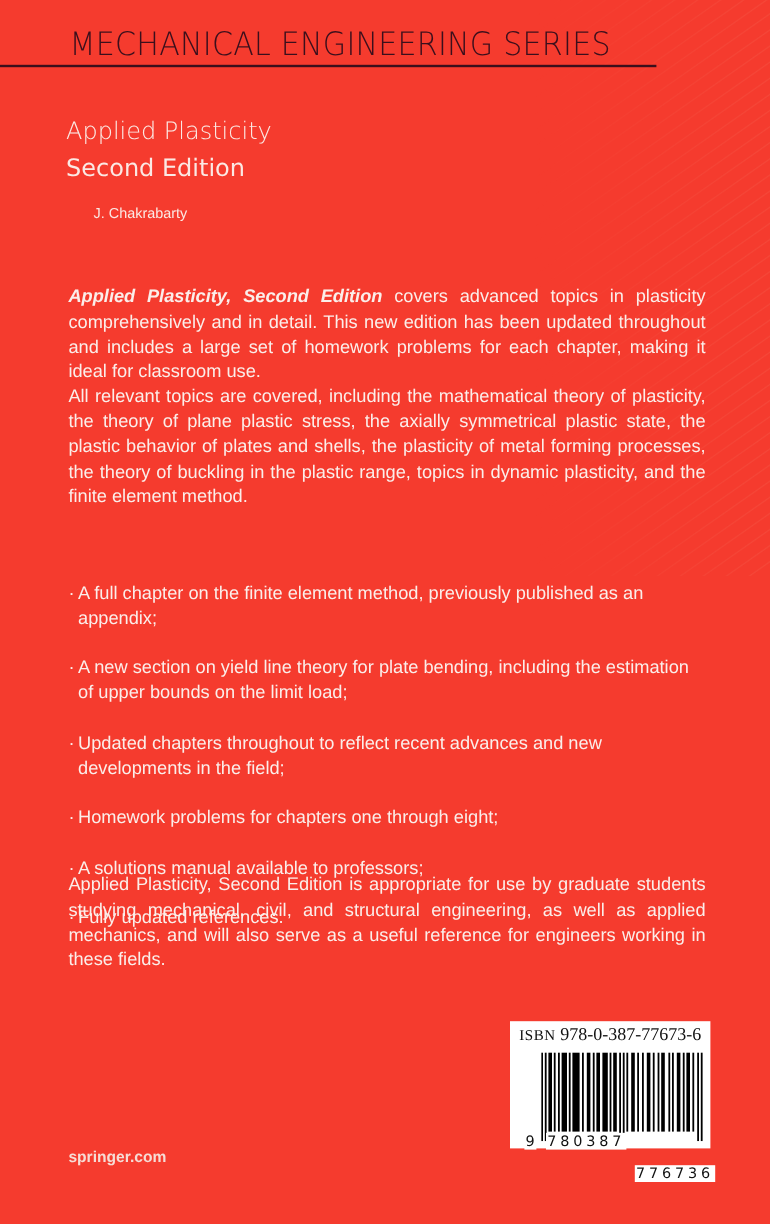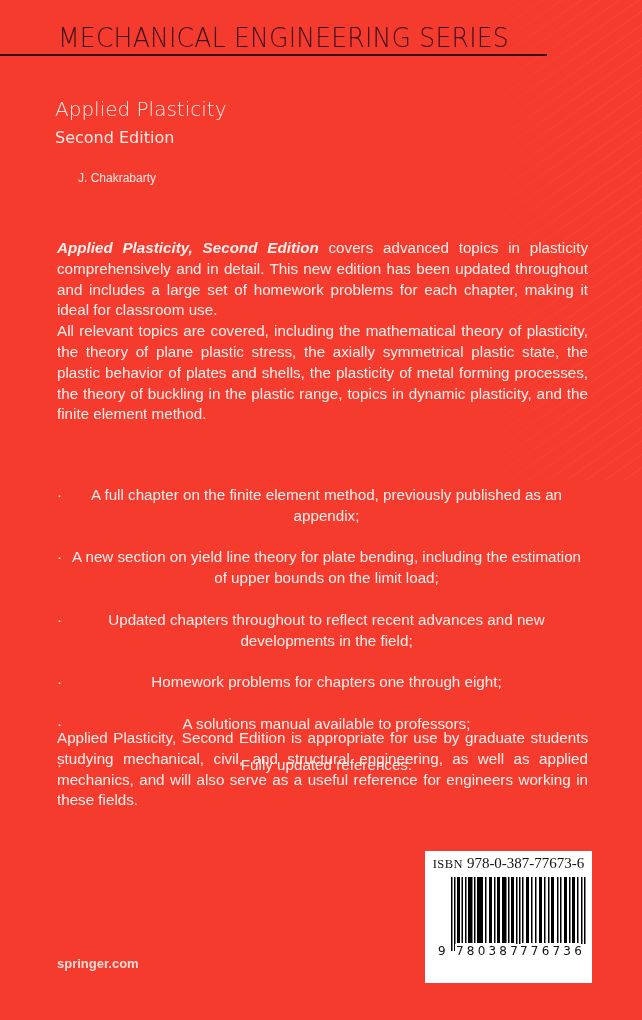"Second Edition" .subtitle { font-size: 16px -> 20px }
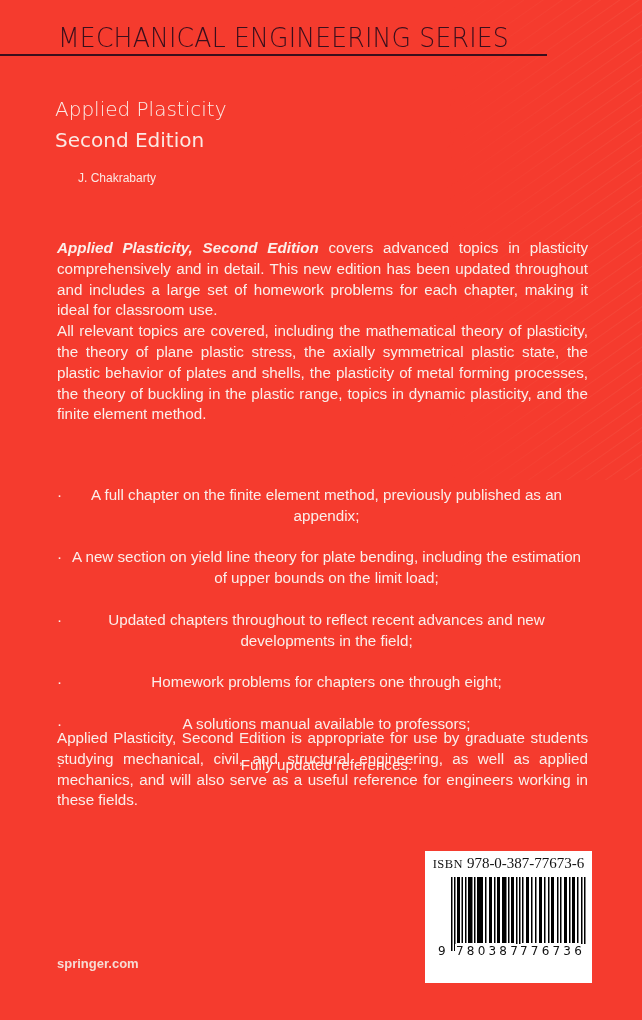"A full chapter on the" .bullet .txt { text-align: center -> left }
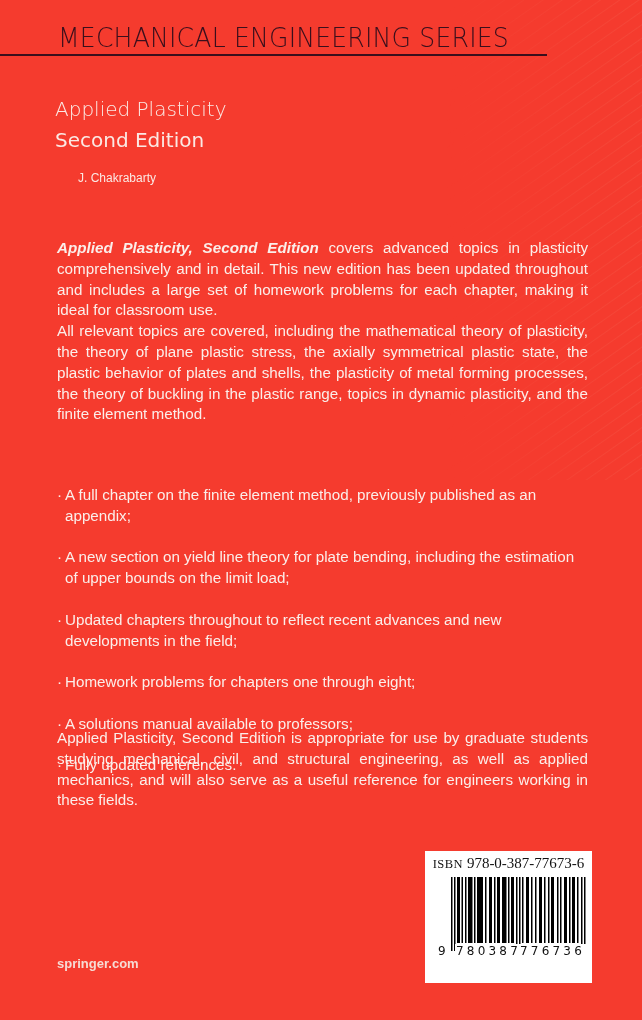"ISBN 978-0-387-77673-6" .isbn-box { height: 132px -> 106px }
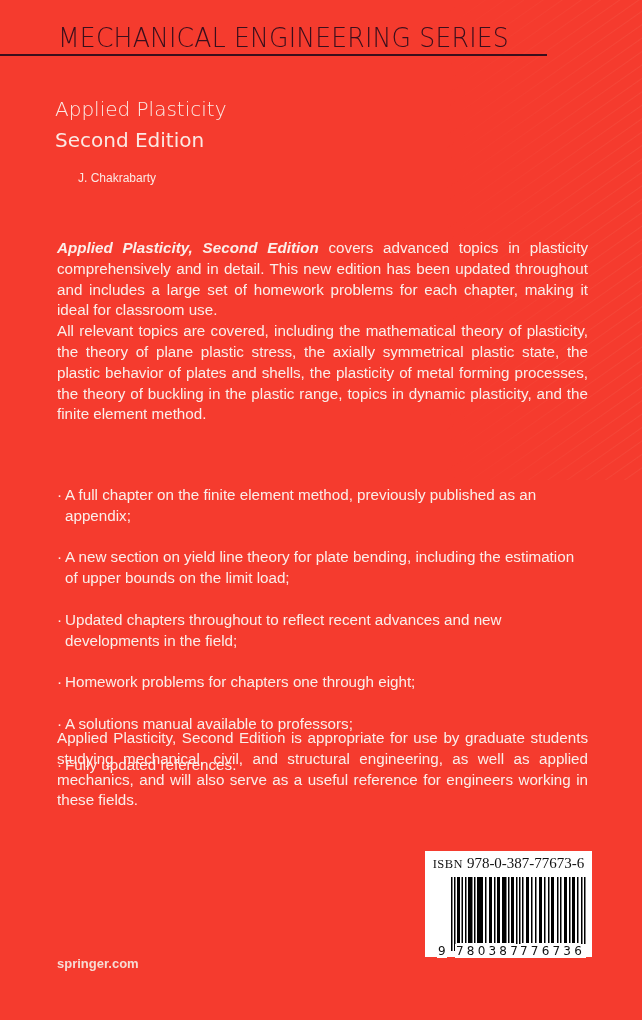"776736" span { left: 82px -> 92px; margin-top: none -> 27px }
